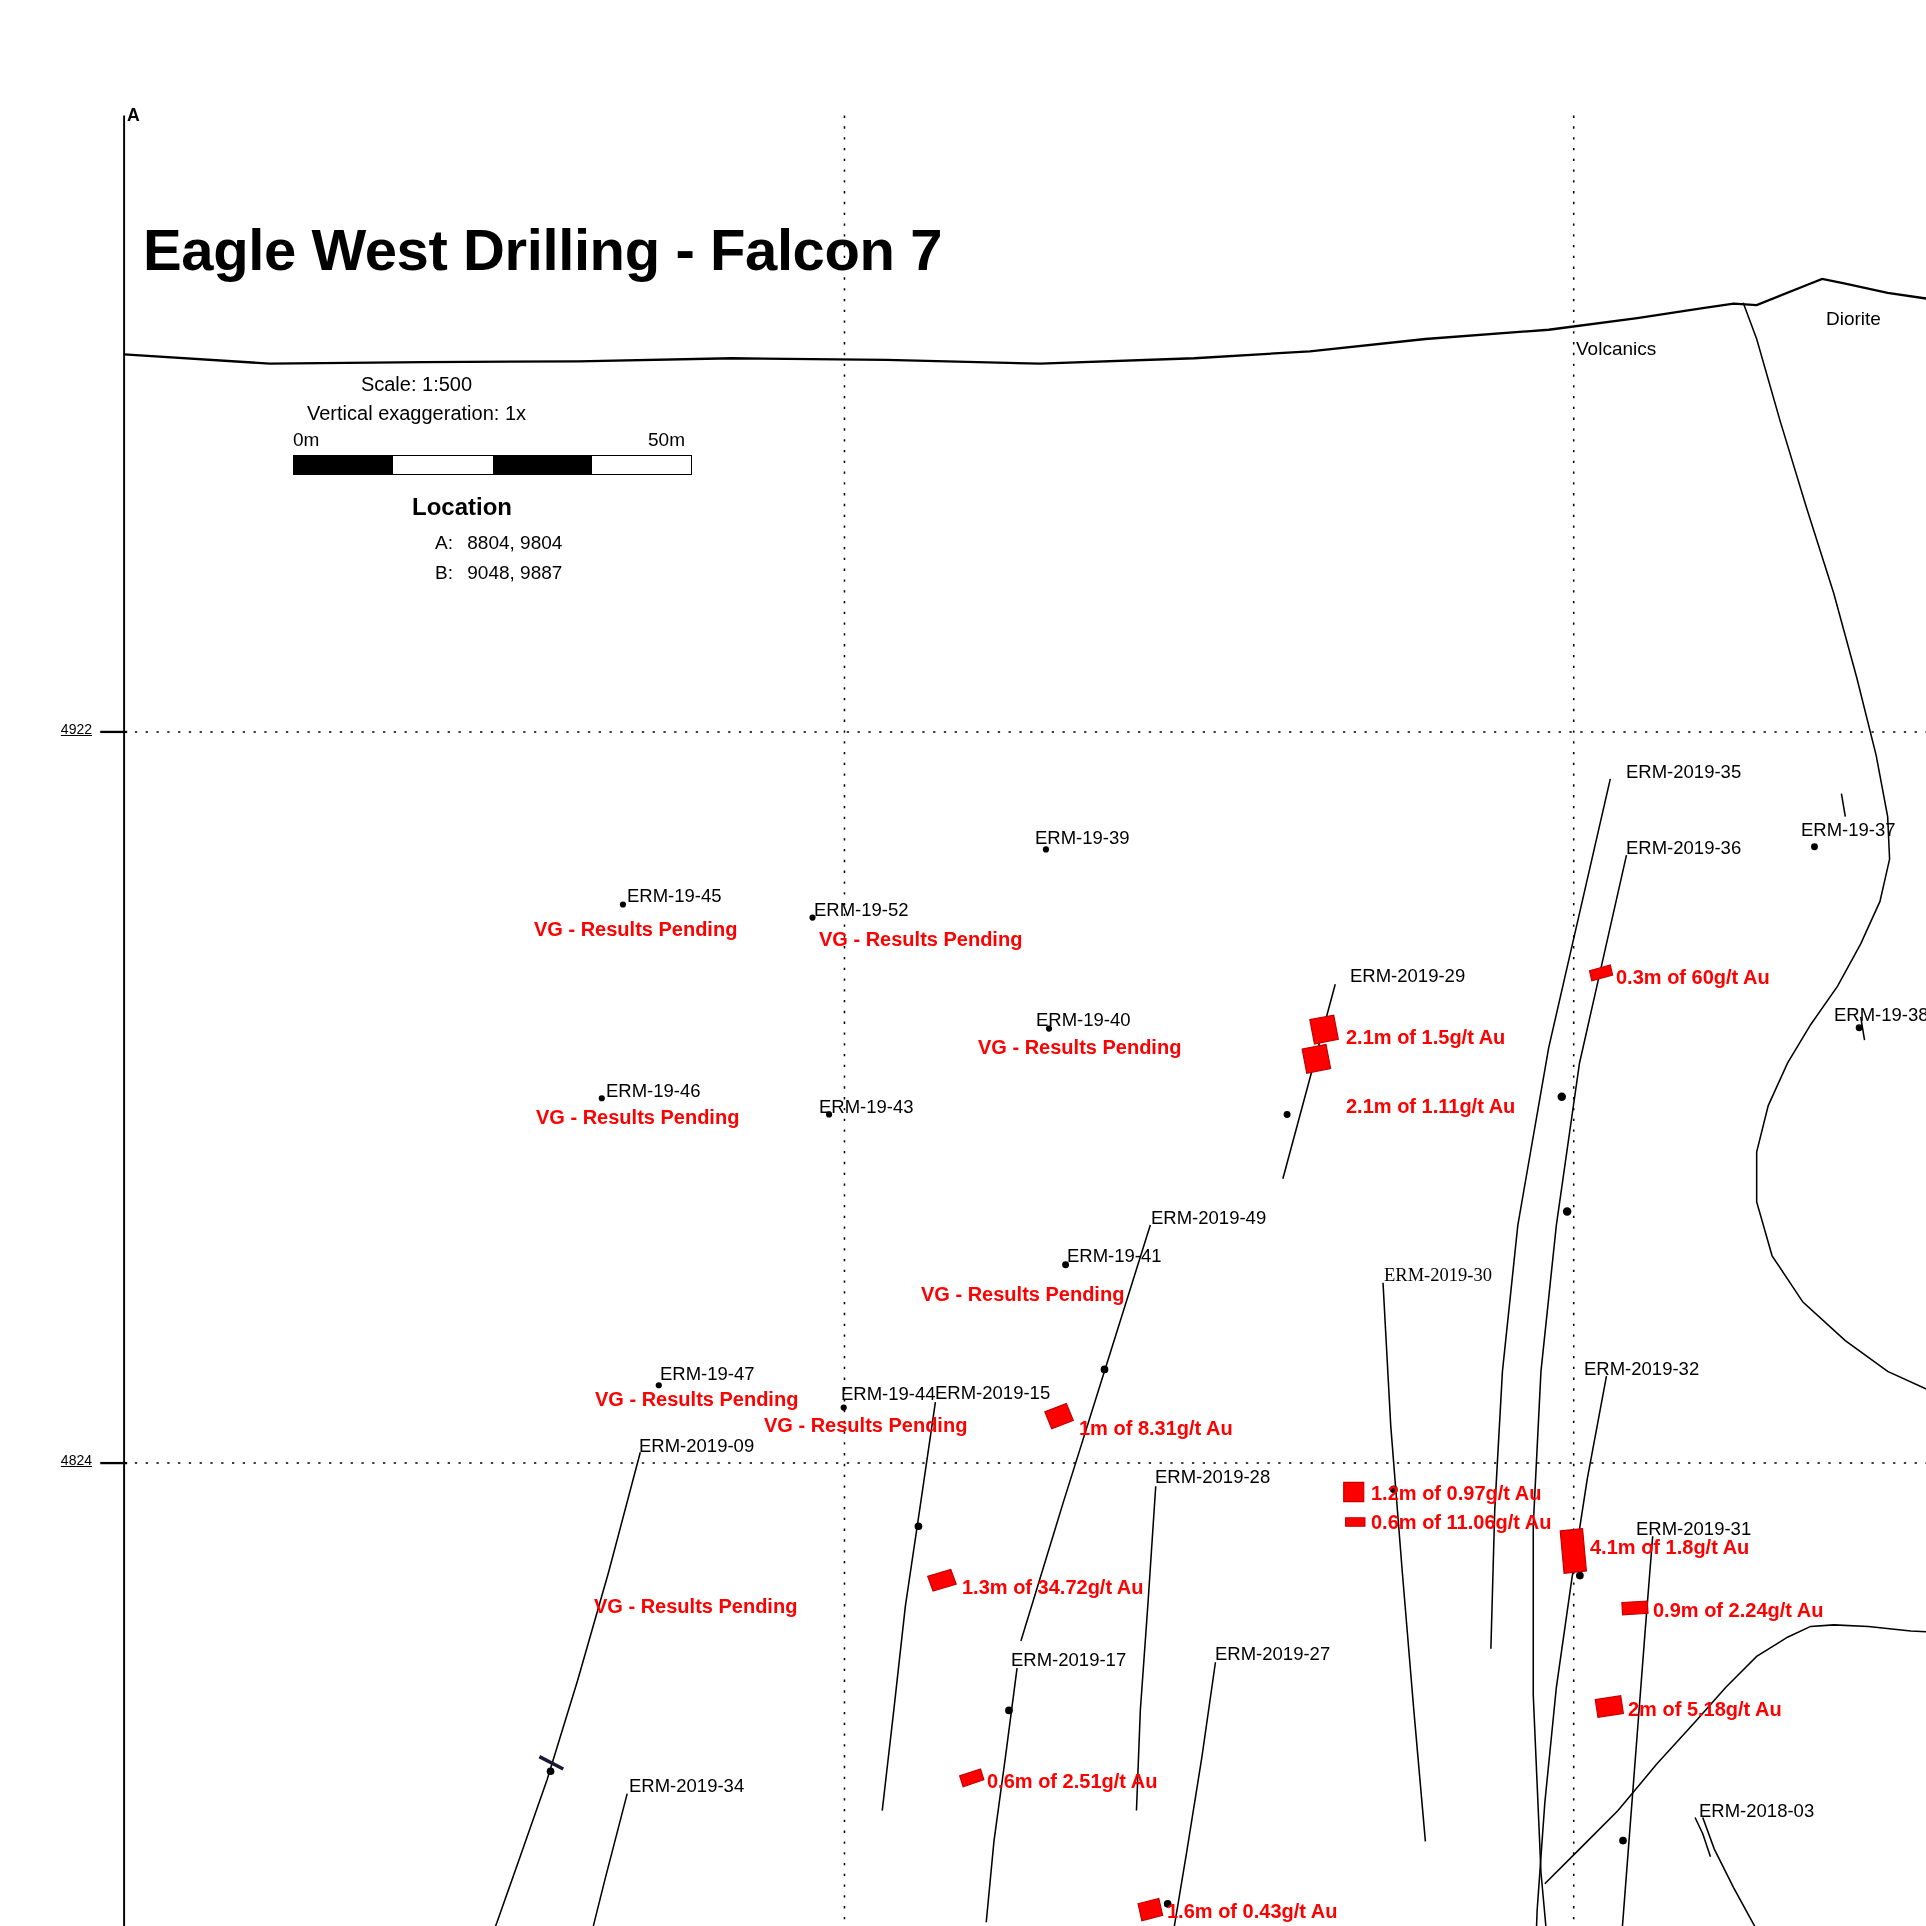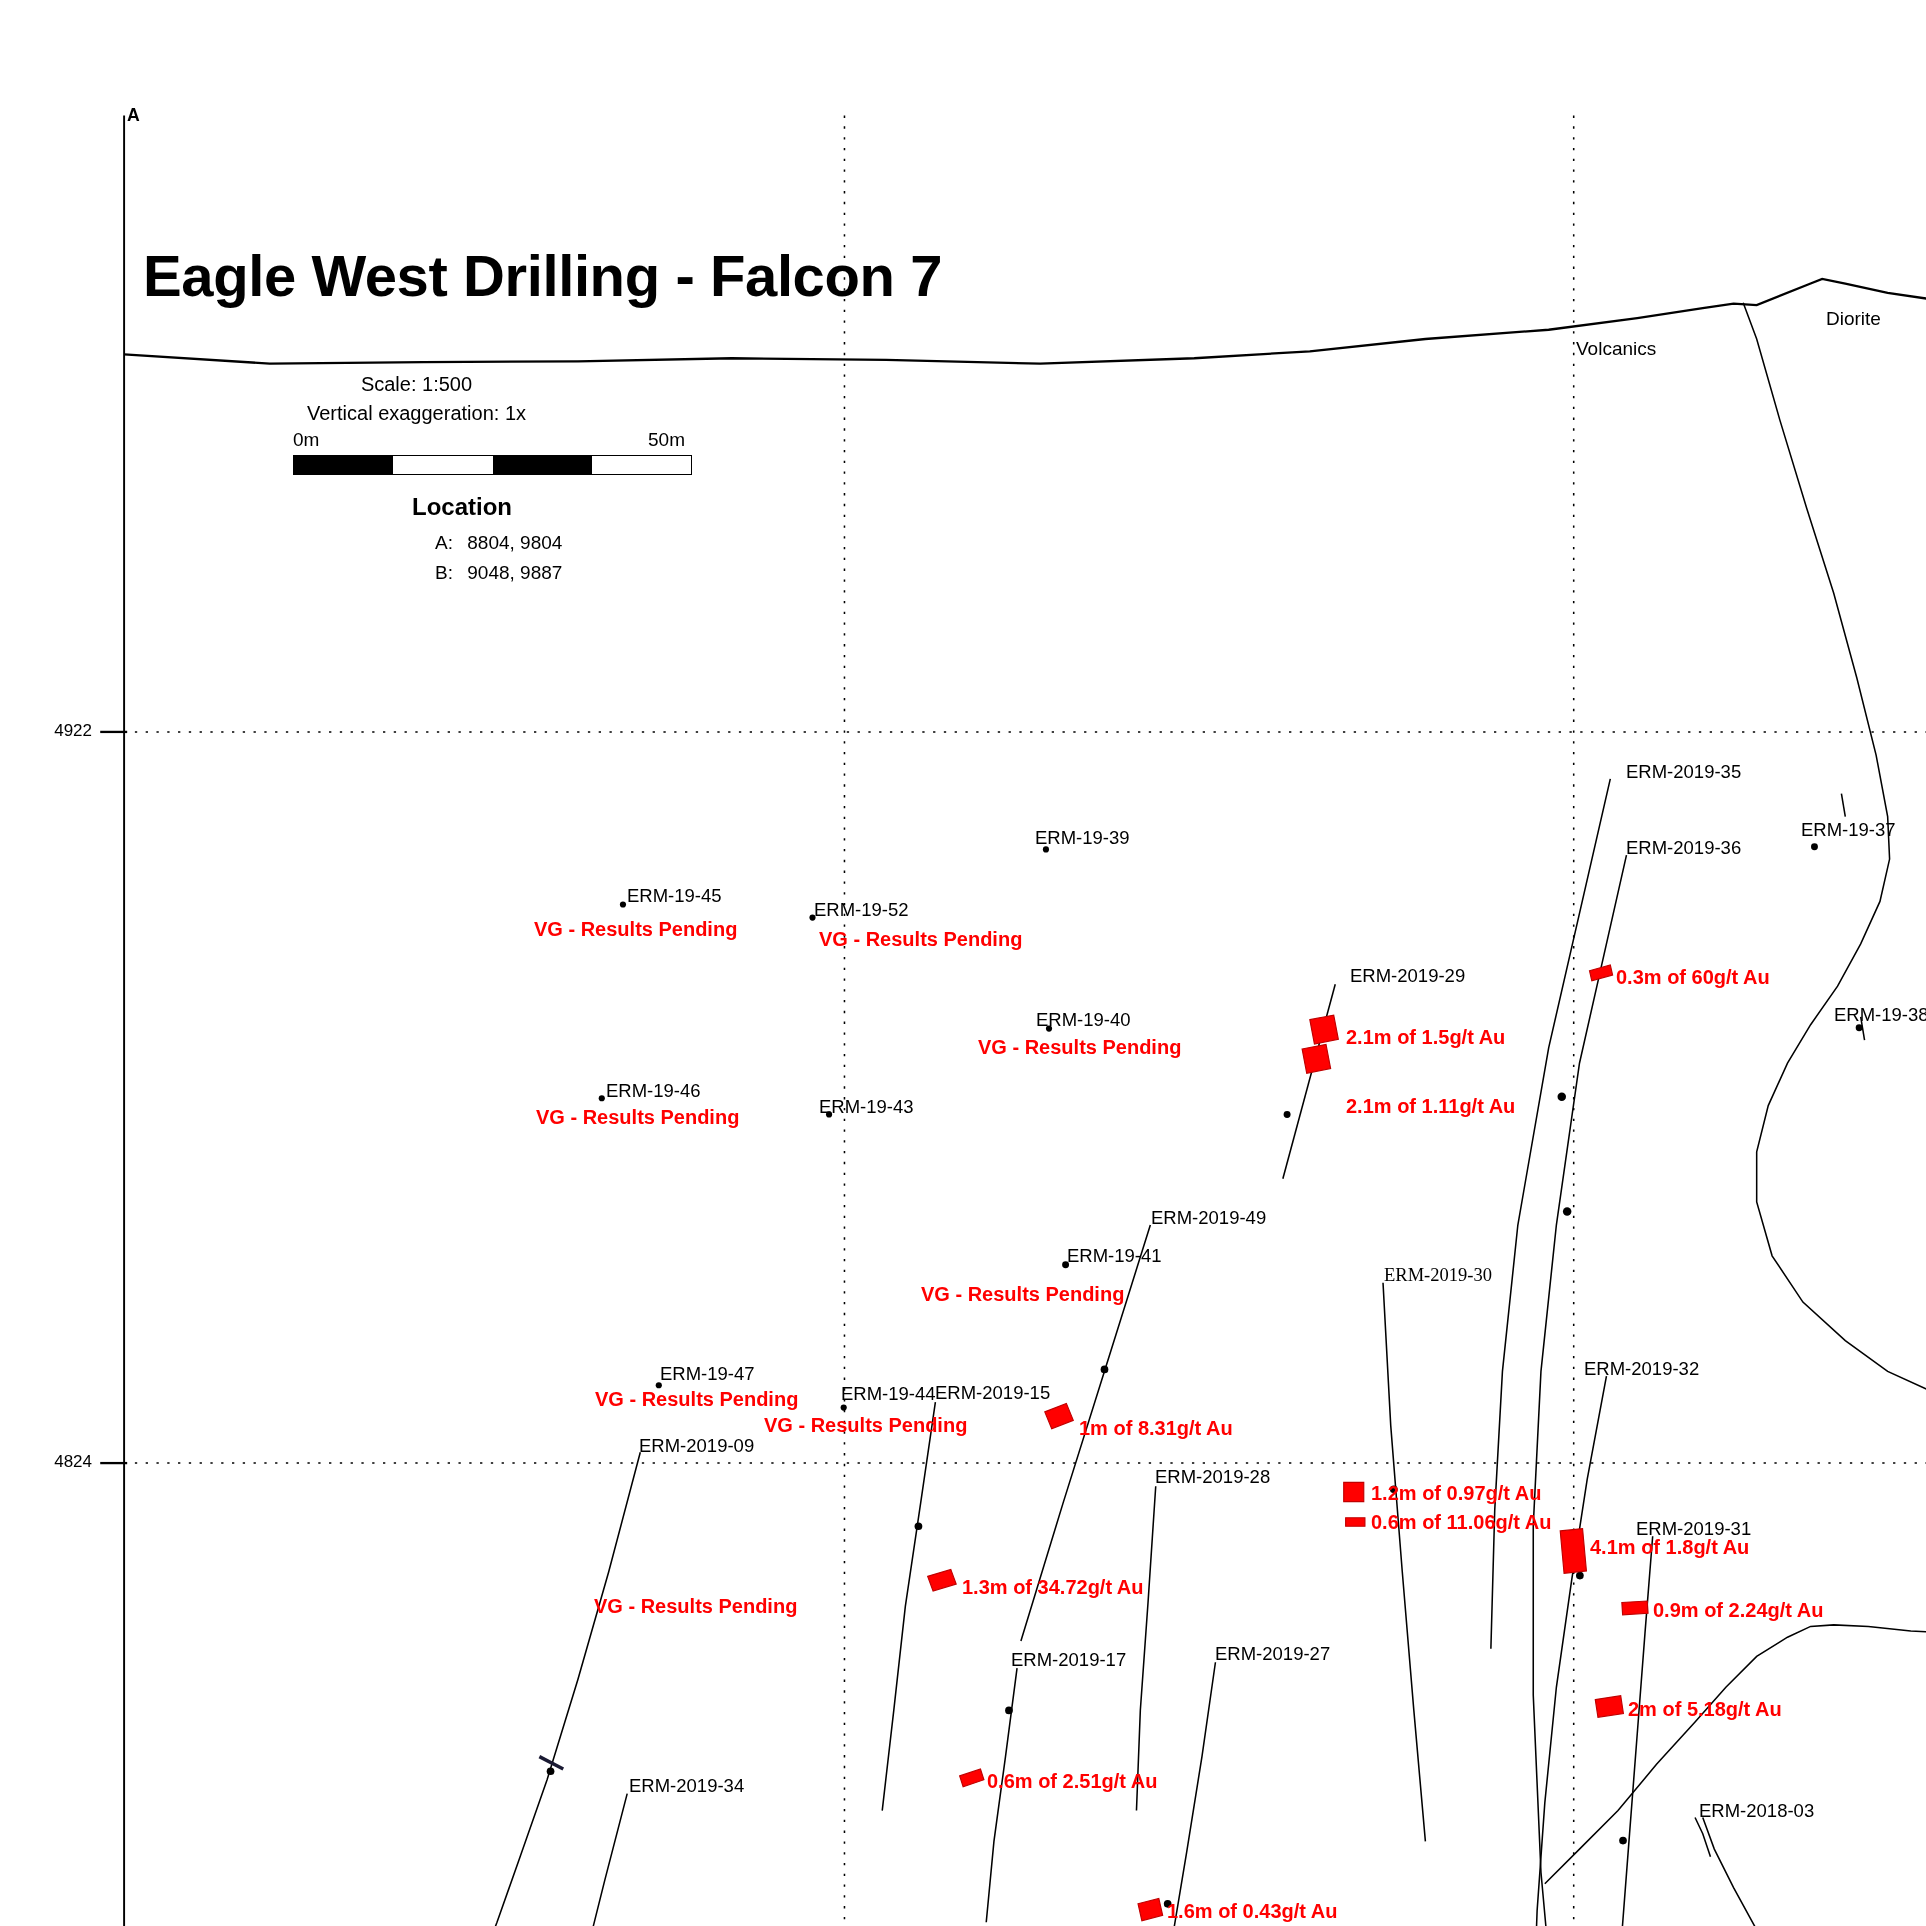"Eagle West Drilling - Falcon" .main-title { margin-top: 26px -> none }
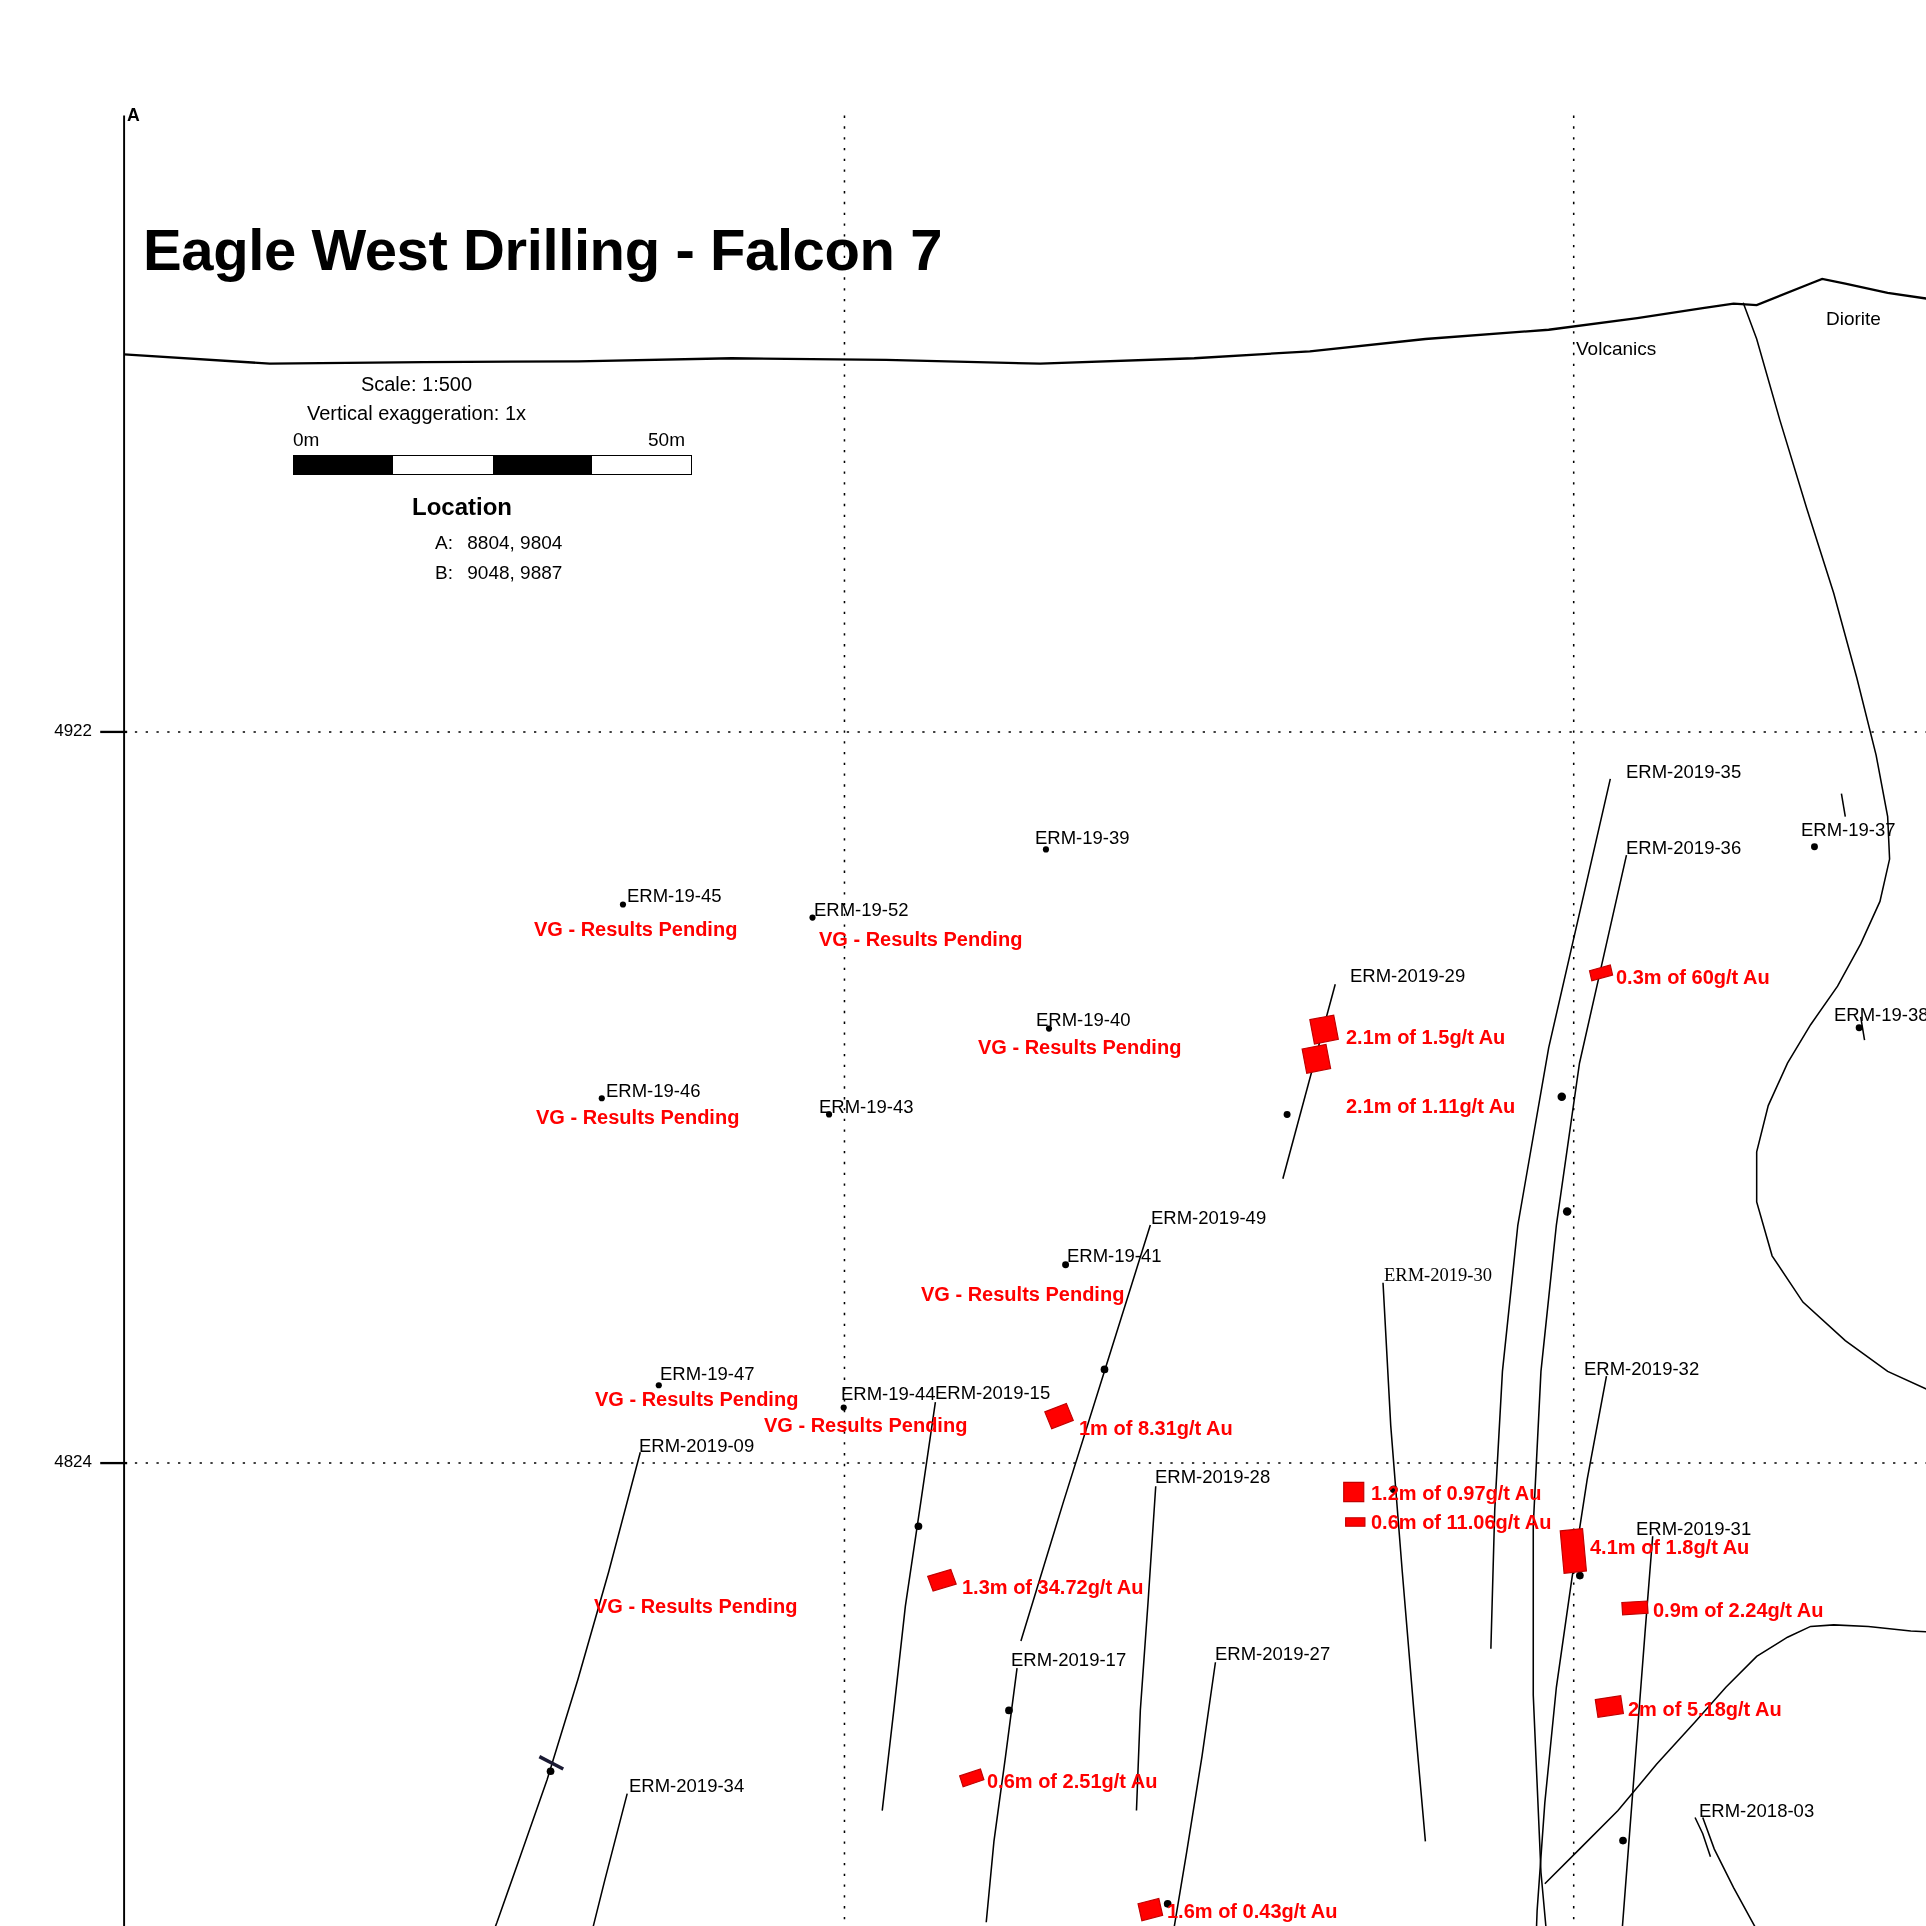"4922" .elev-label { font-size: 17px -> 14px; text-decoration: none -> underline }
